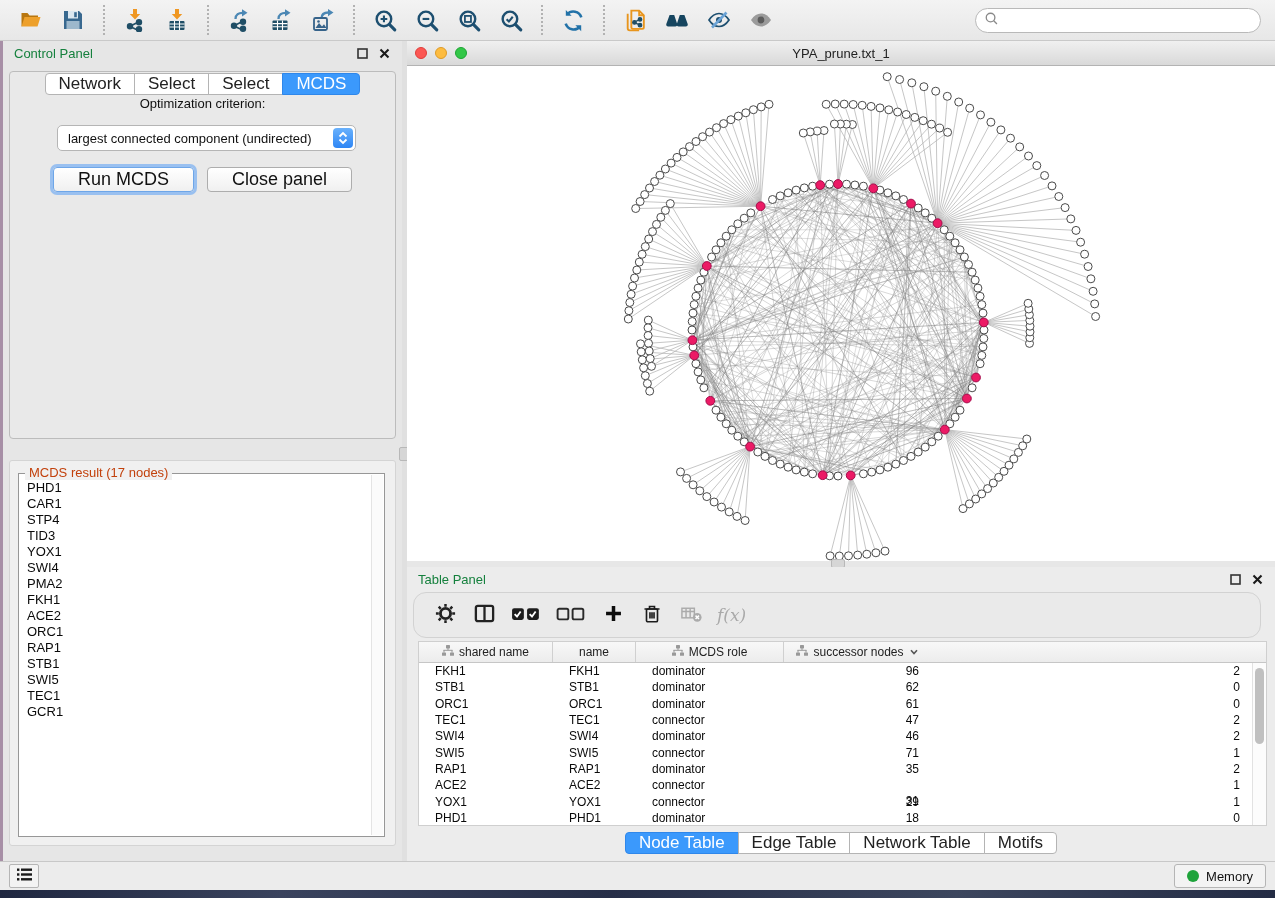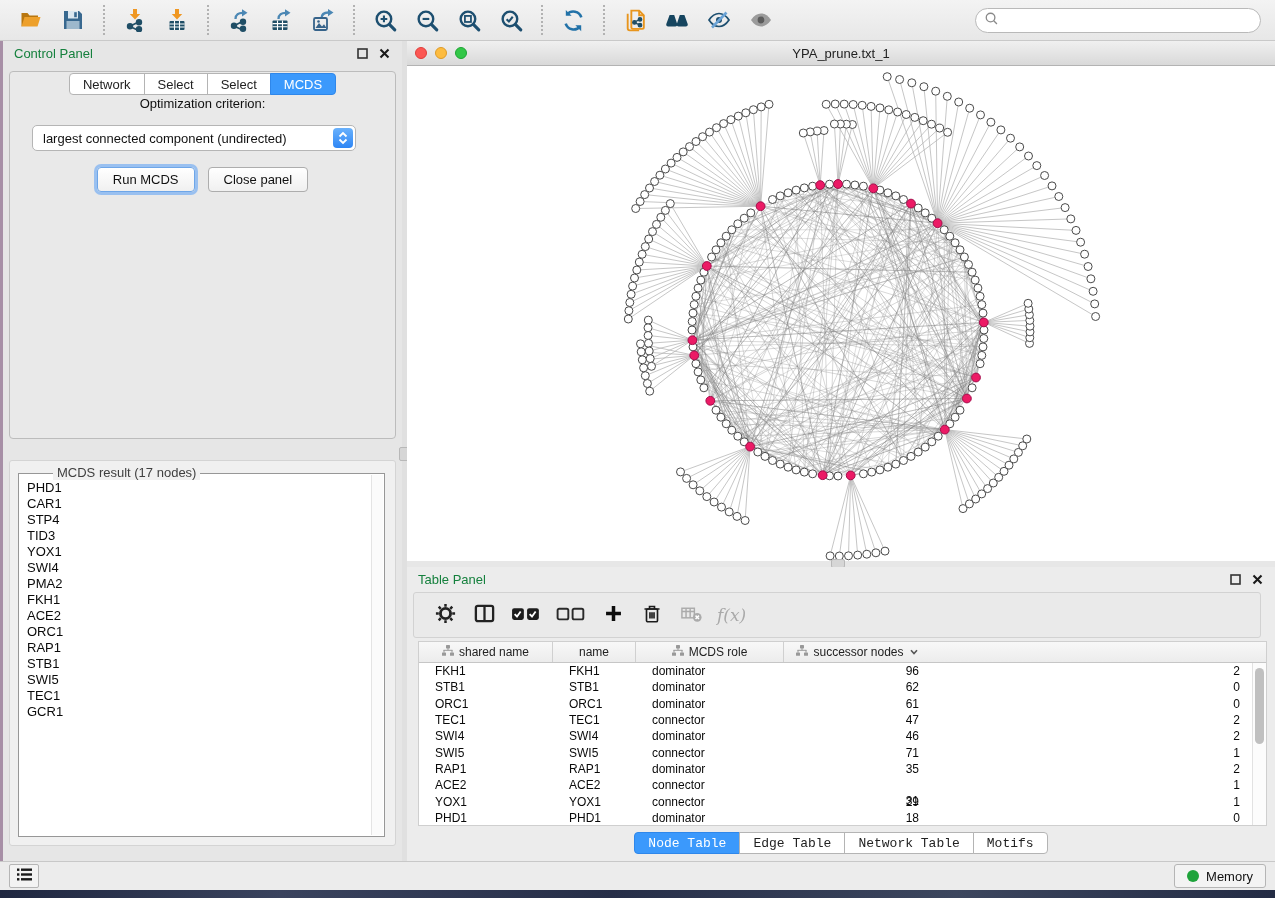"Network" .tabbtn { font-size: 13px -> 17px }
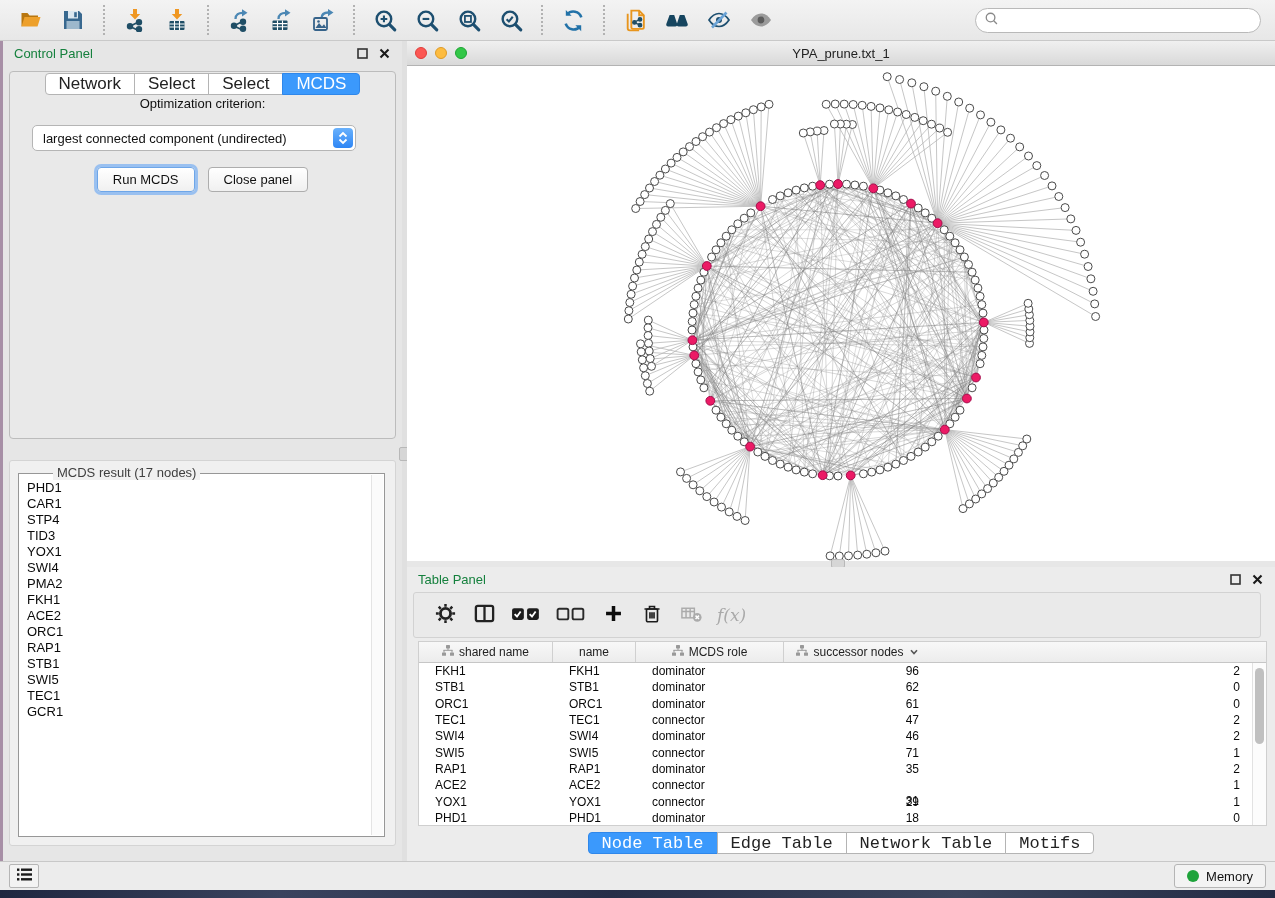"largest connected component (undirected)" .selectbox { margin: 14px 40px 0 23px -> 14px 40px 0 48px }
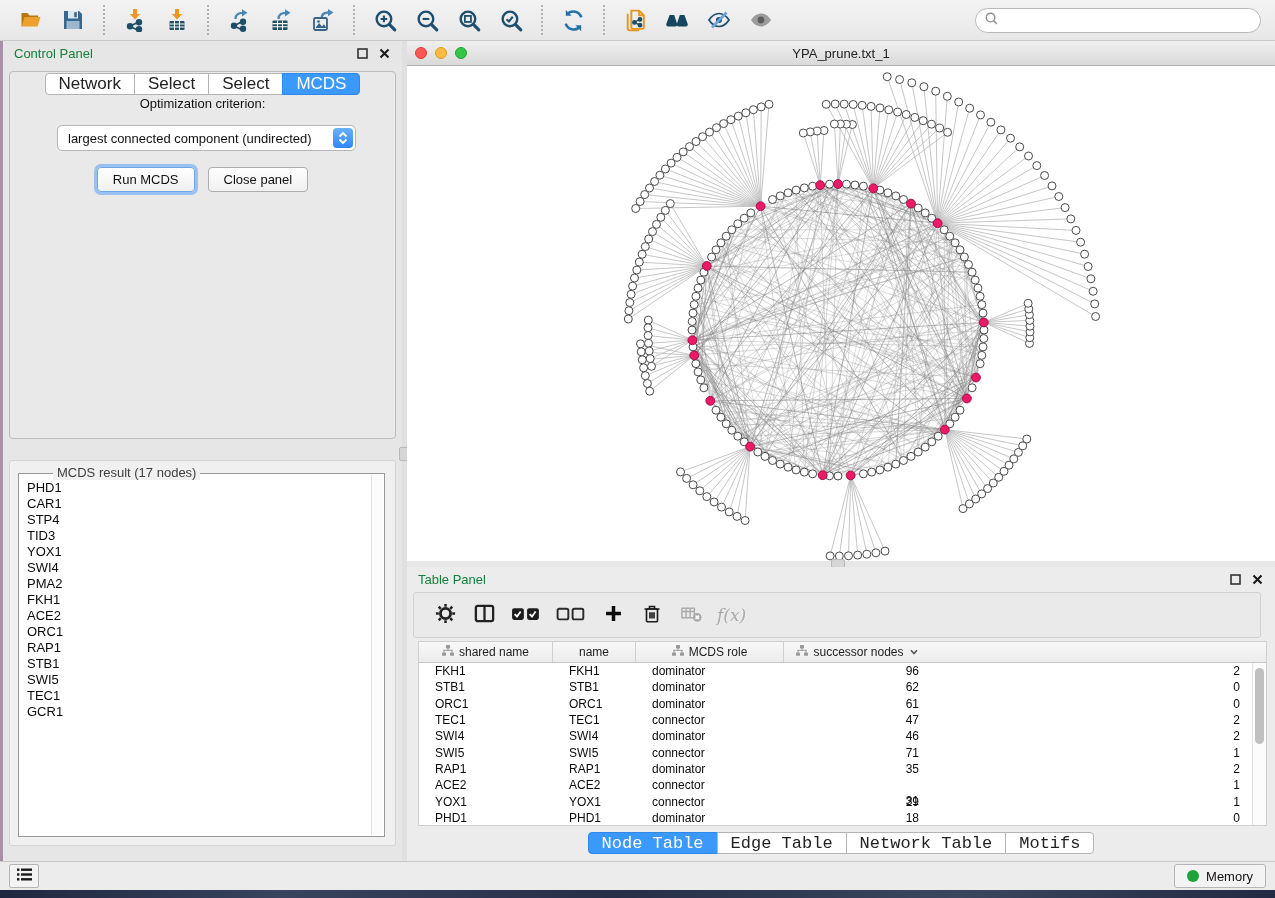"Run MCDS" .btn { font-size: 13px -> 18px; padding: 0 15px -> 0 24px }
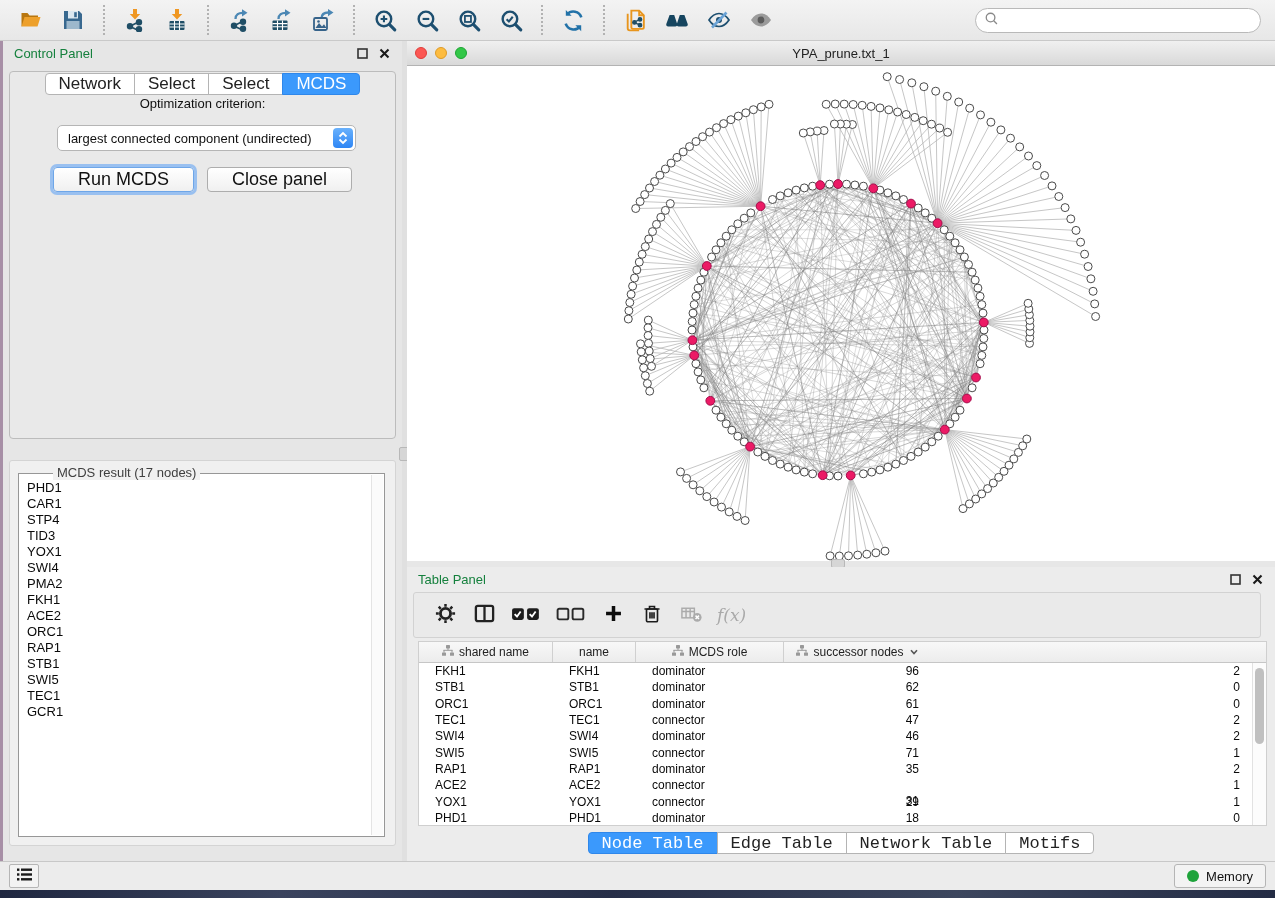"MCDS result (17 nodes)" .result-legend { color: #404040 -> #c2410c; margin-left: 28px -> none }
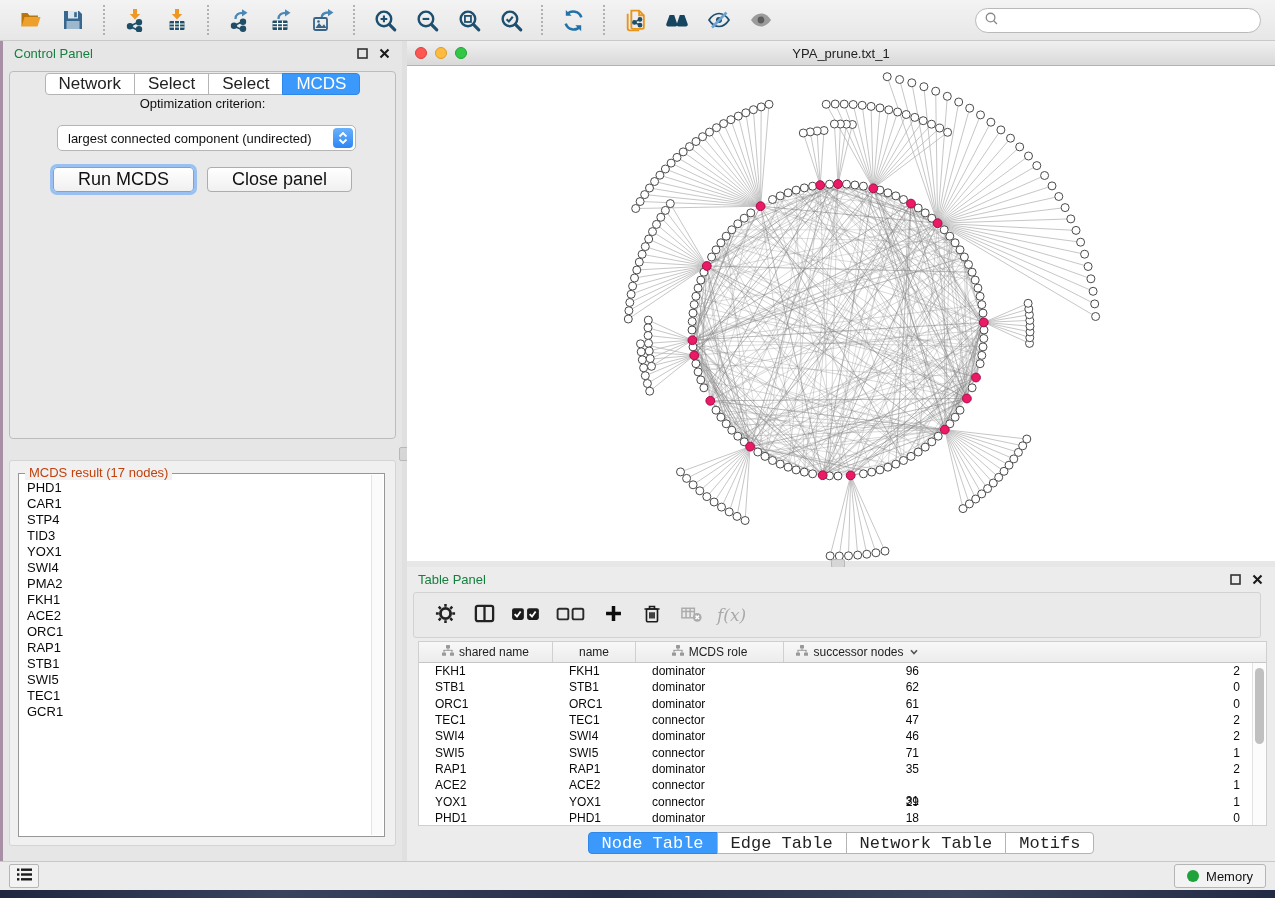"f(x)" .tp-toolbar { border-radius: 3px -> 13px }
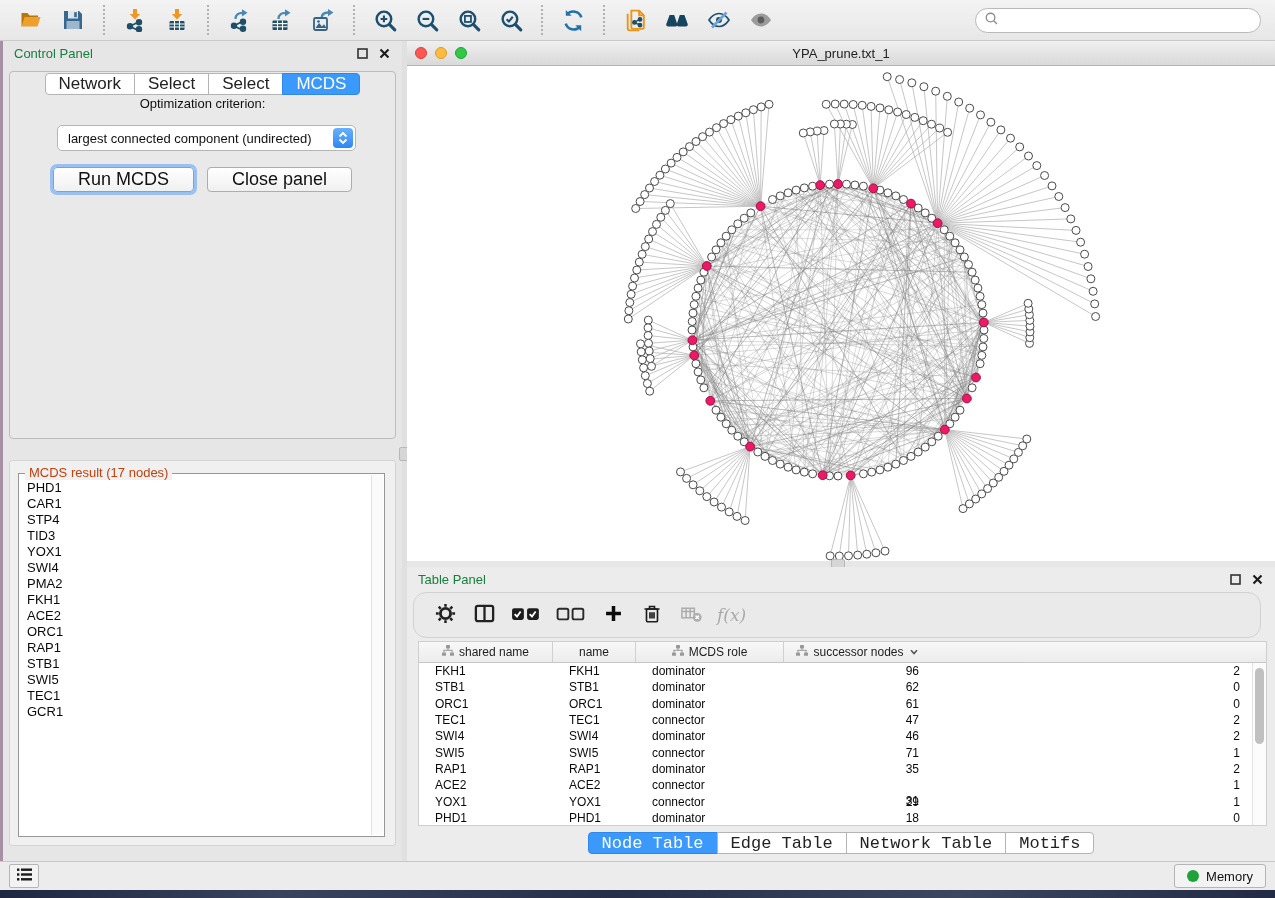"Node Table" .tp-tabs { font-family: Liberation Mono, monospace -> none }
